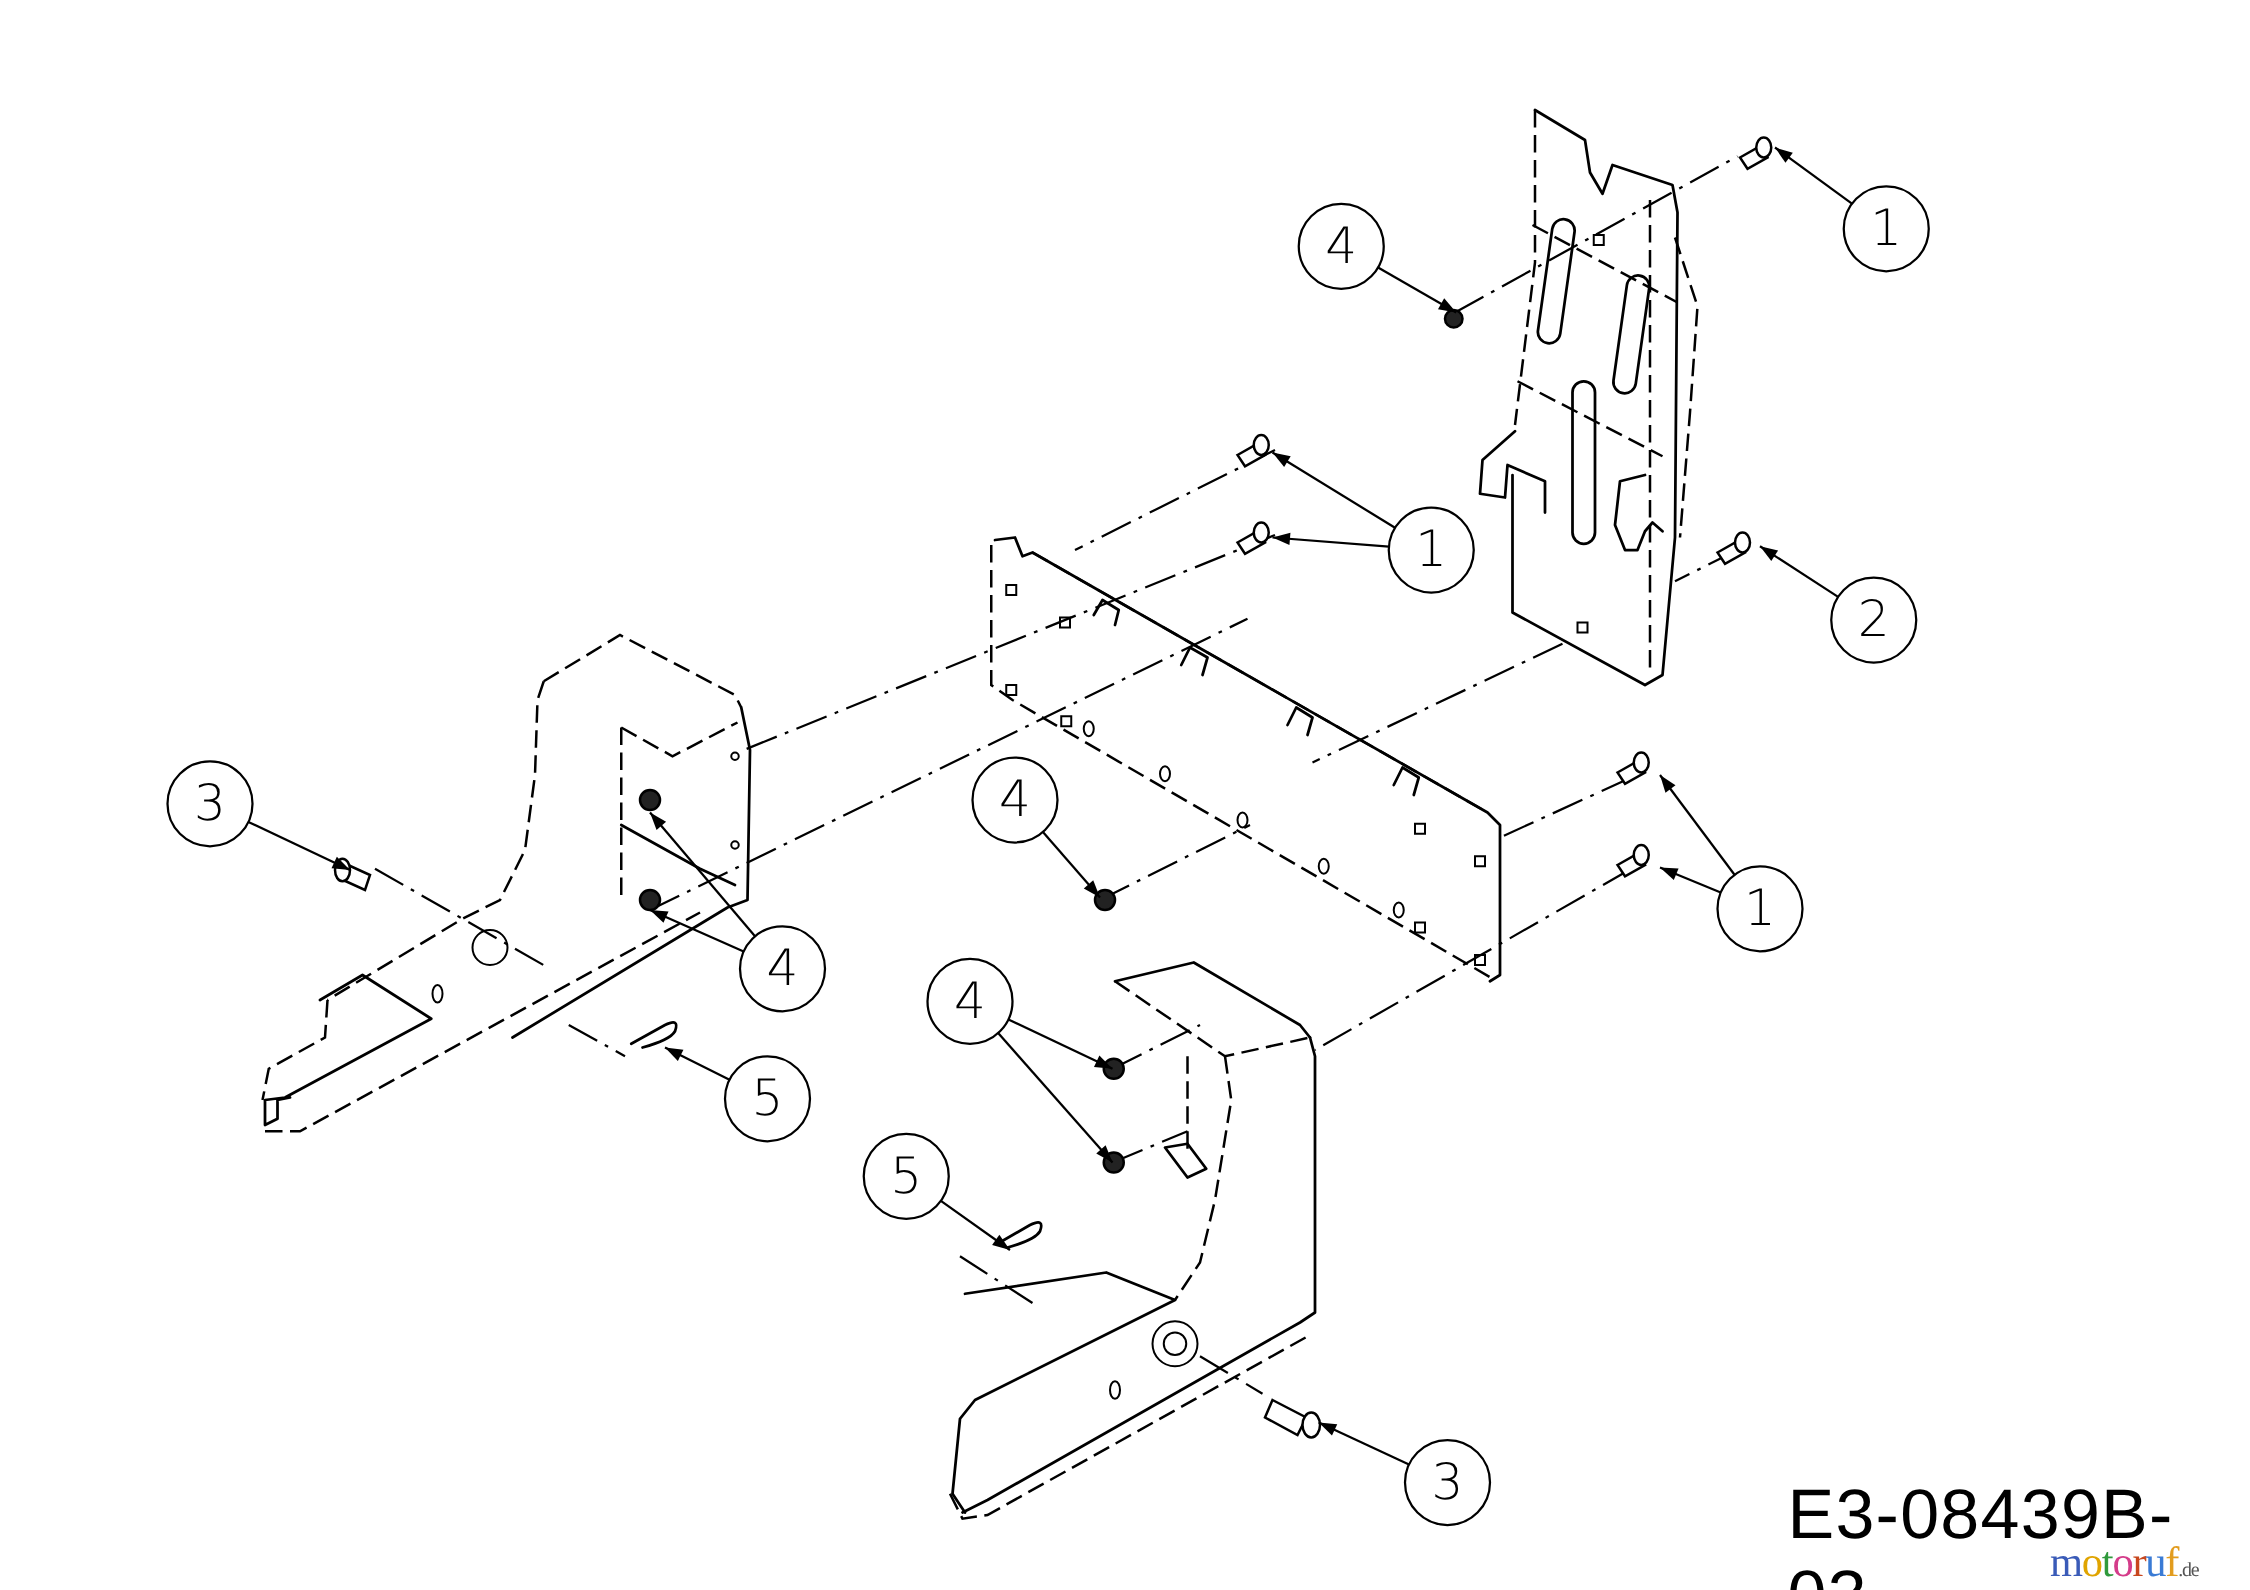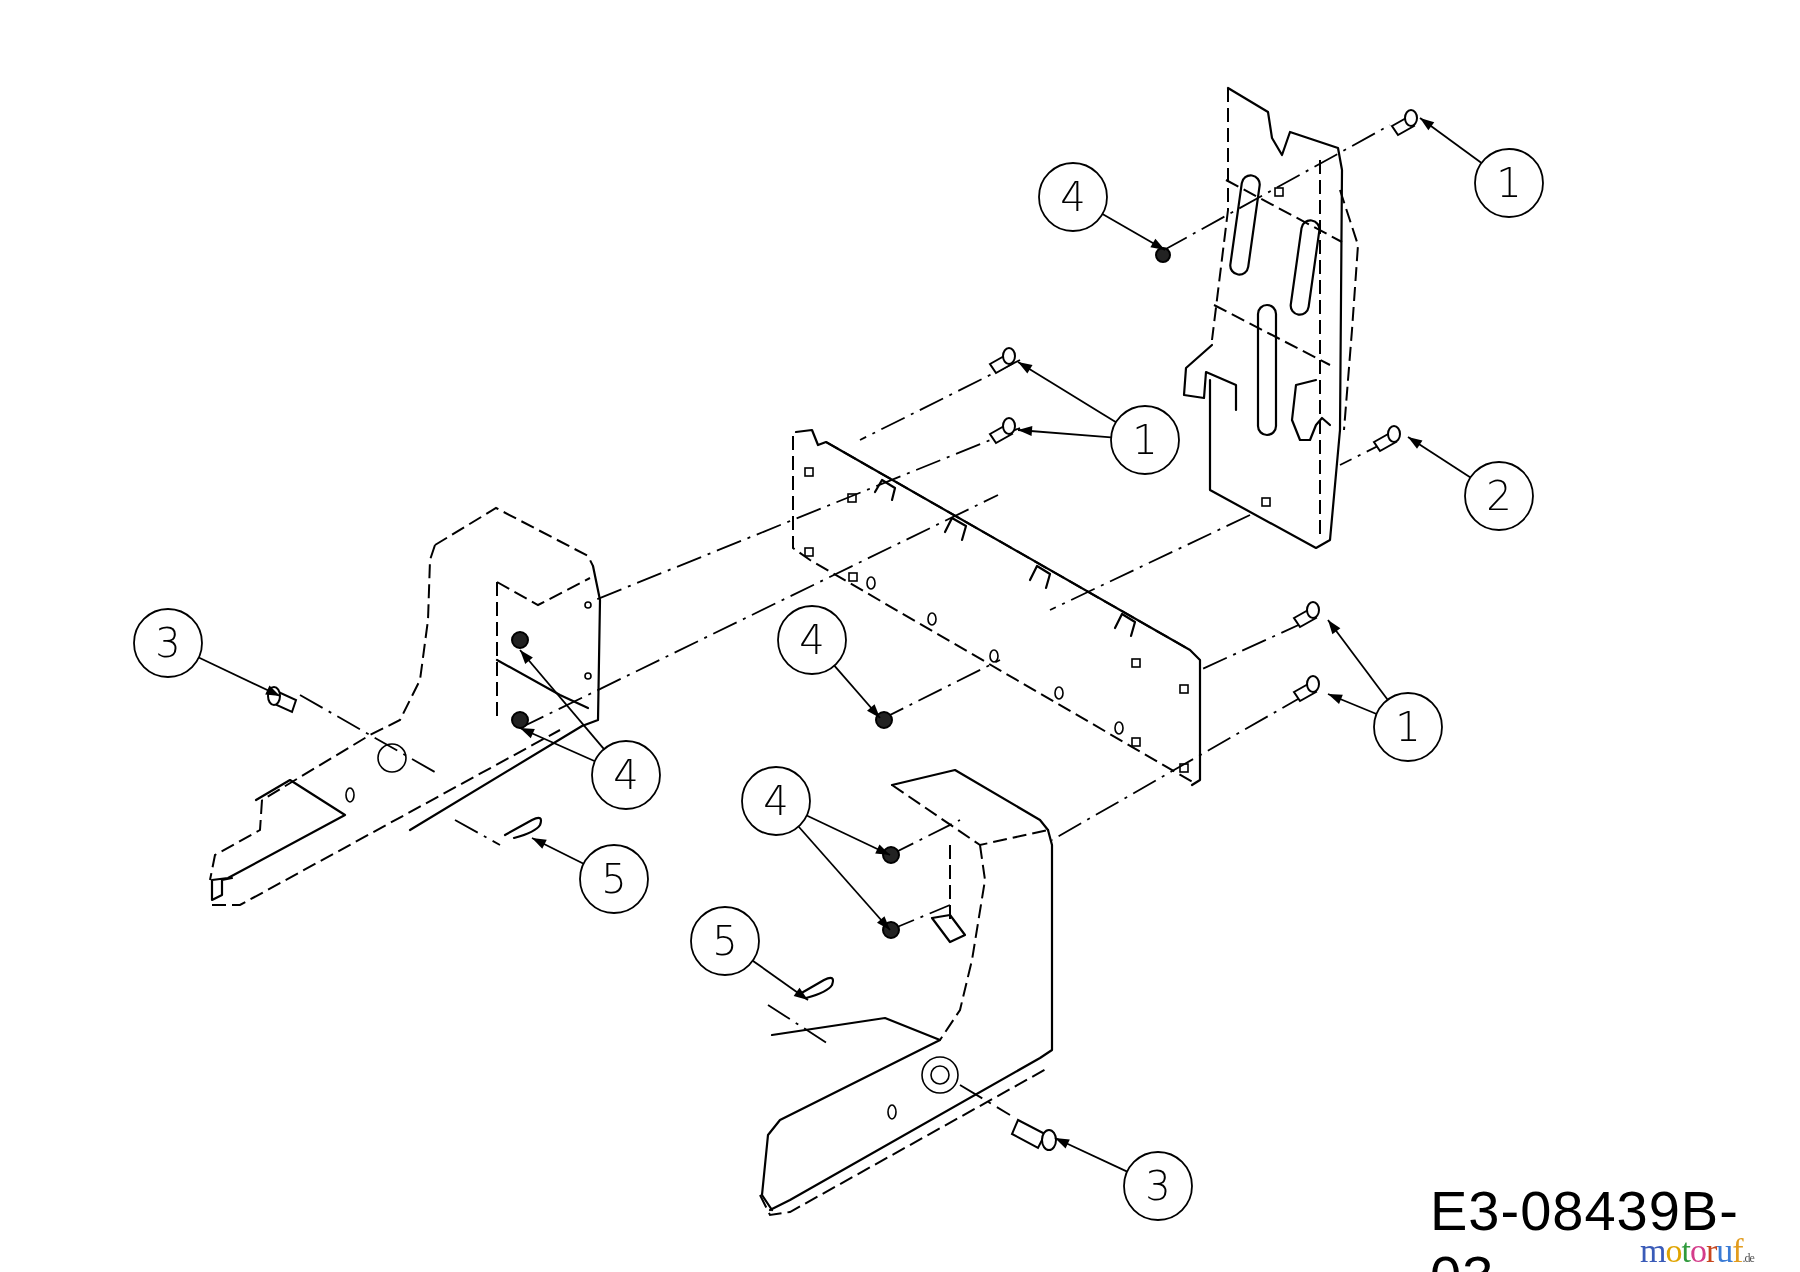".de" #watermark .de { font-size: 12px -> 16px }
